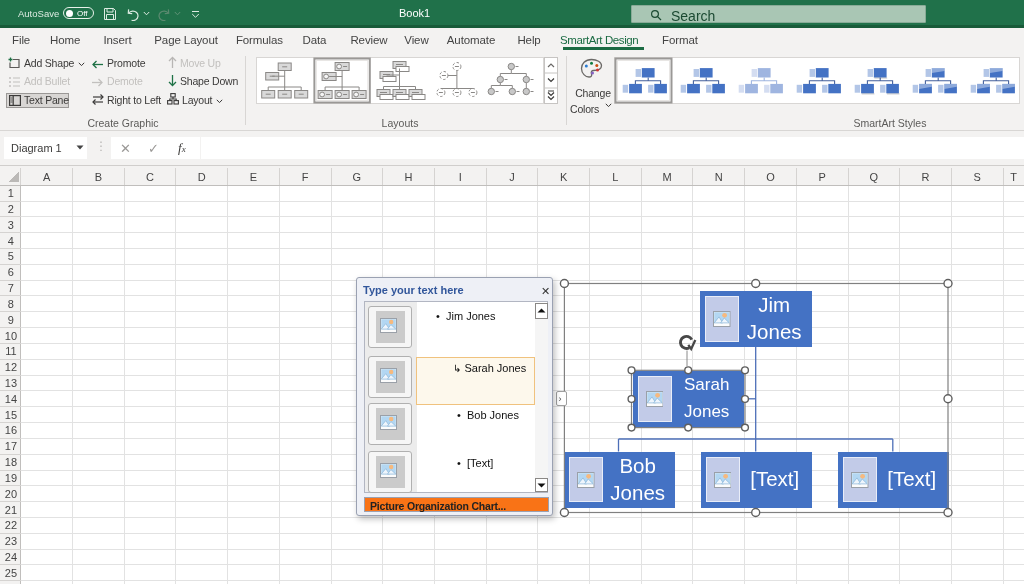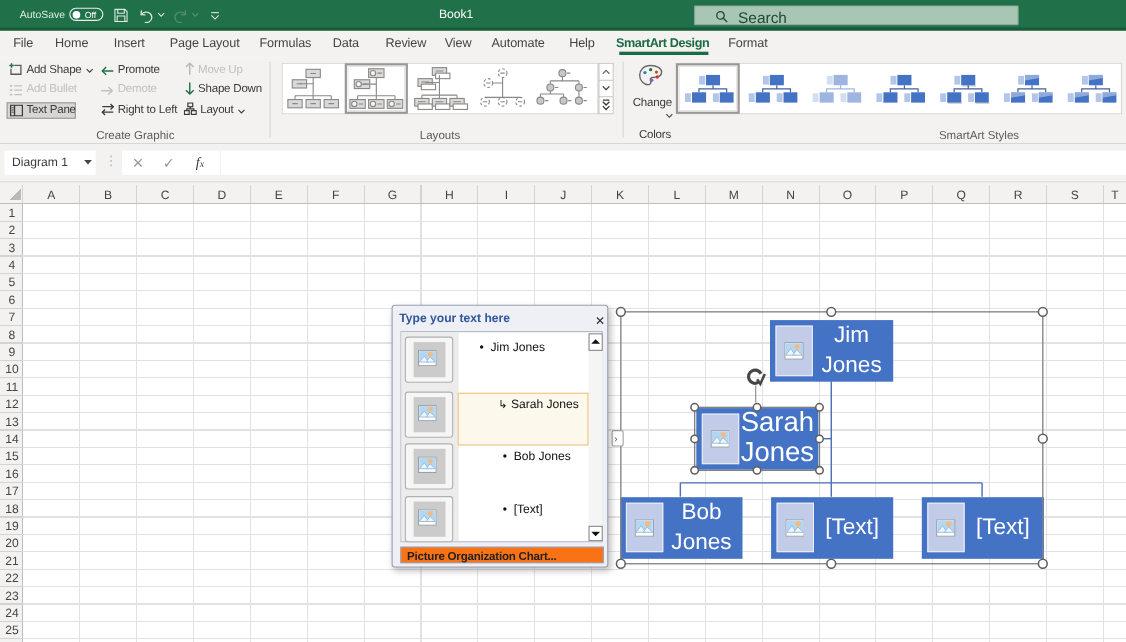"SmartArt Design" .tabactive { font-weight: bold -> normal }
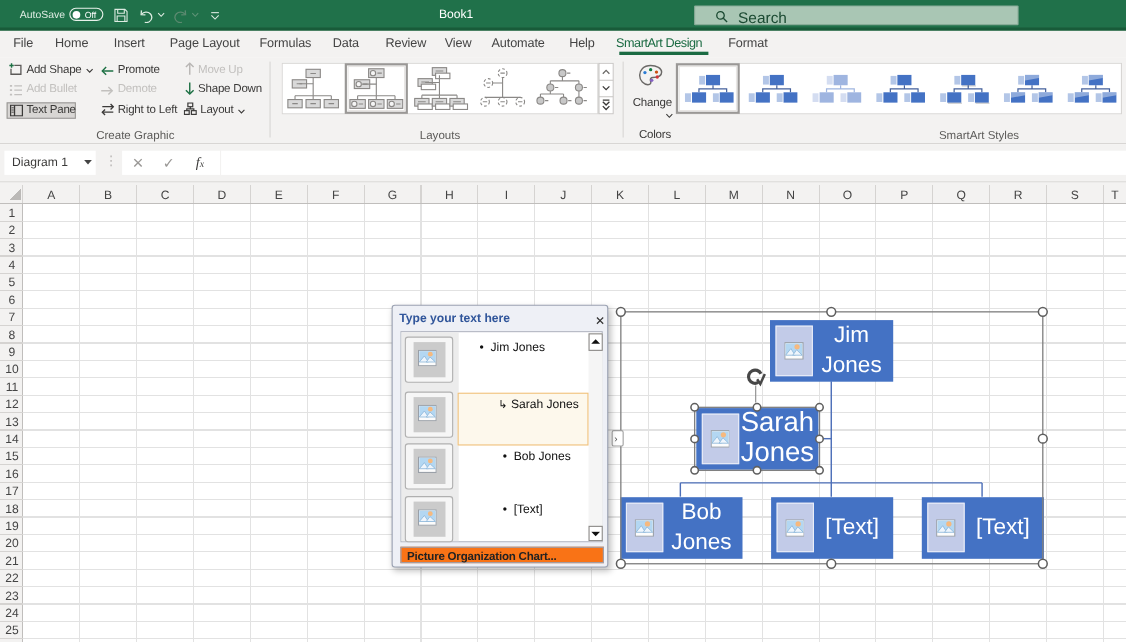"Colors" div.rbtxt { text-align: right -> left; top: 64px -> 51px }
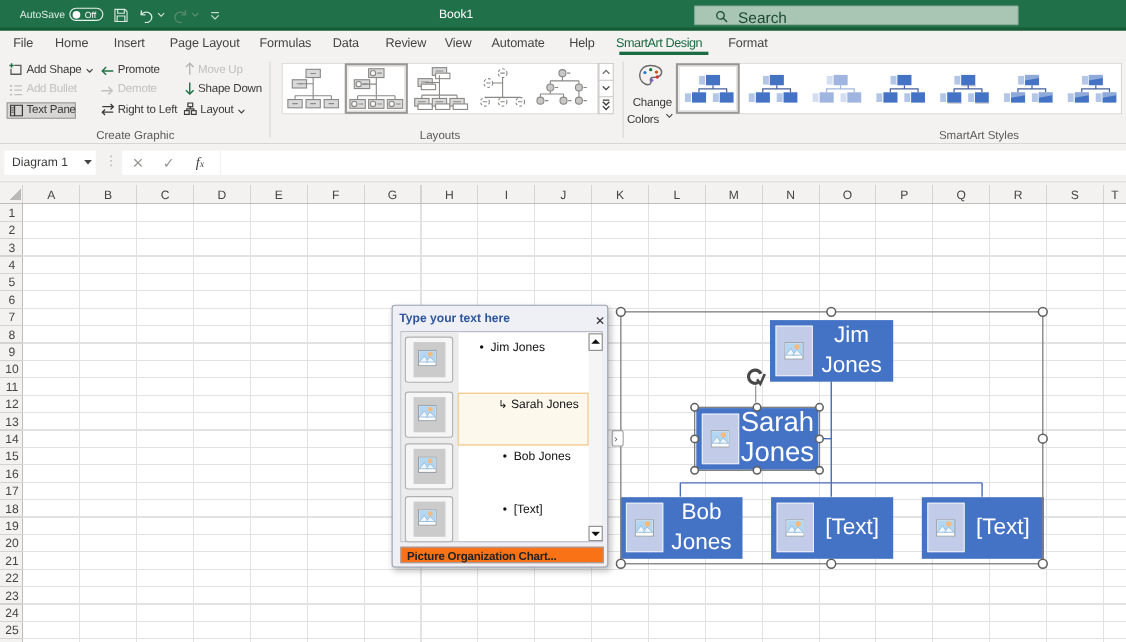"Sarah" div.txt { font-size: 25px -> 17px }
